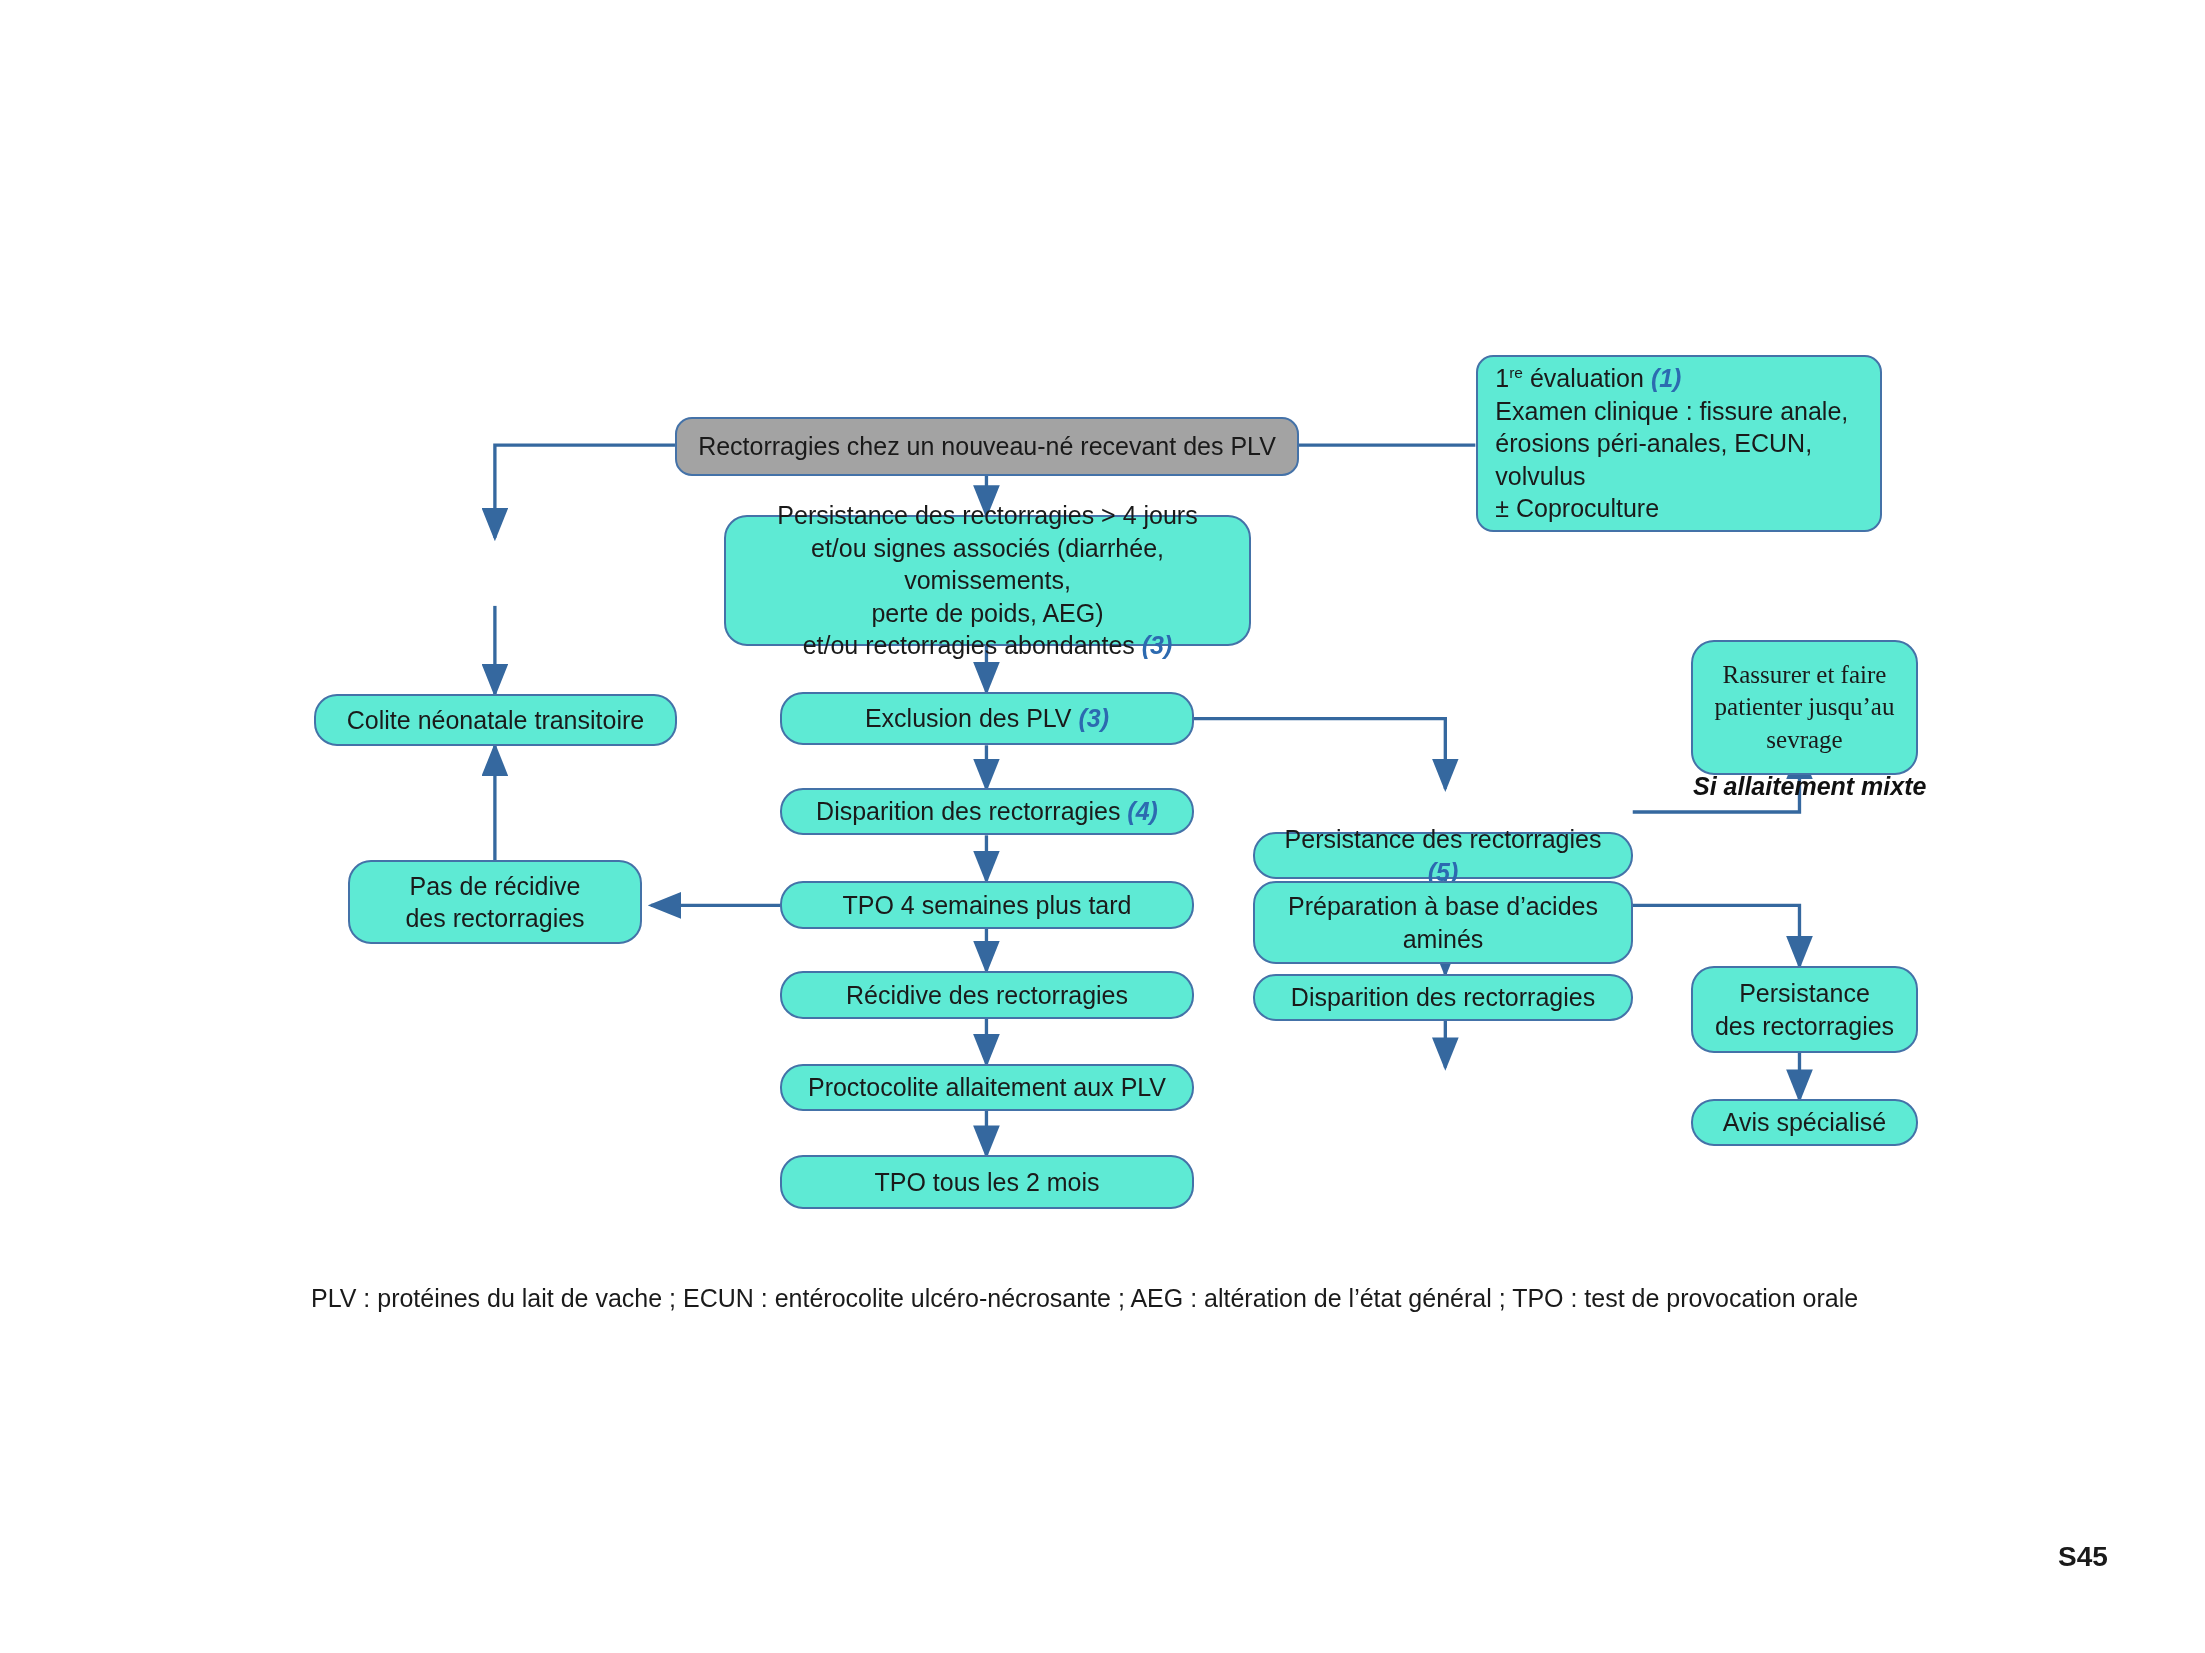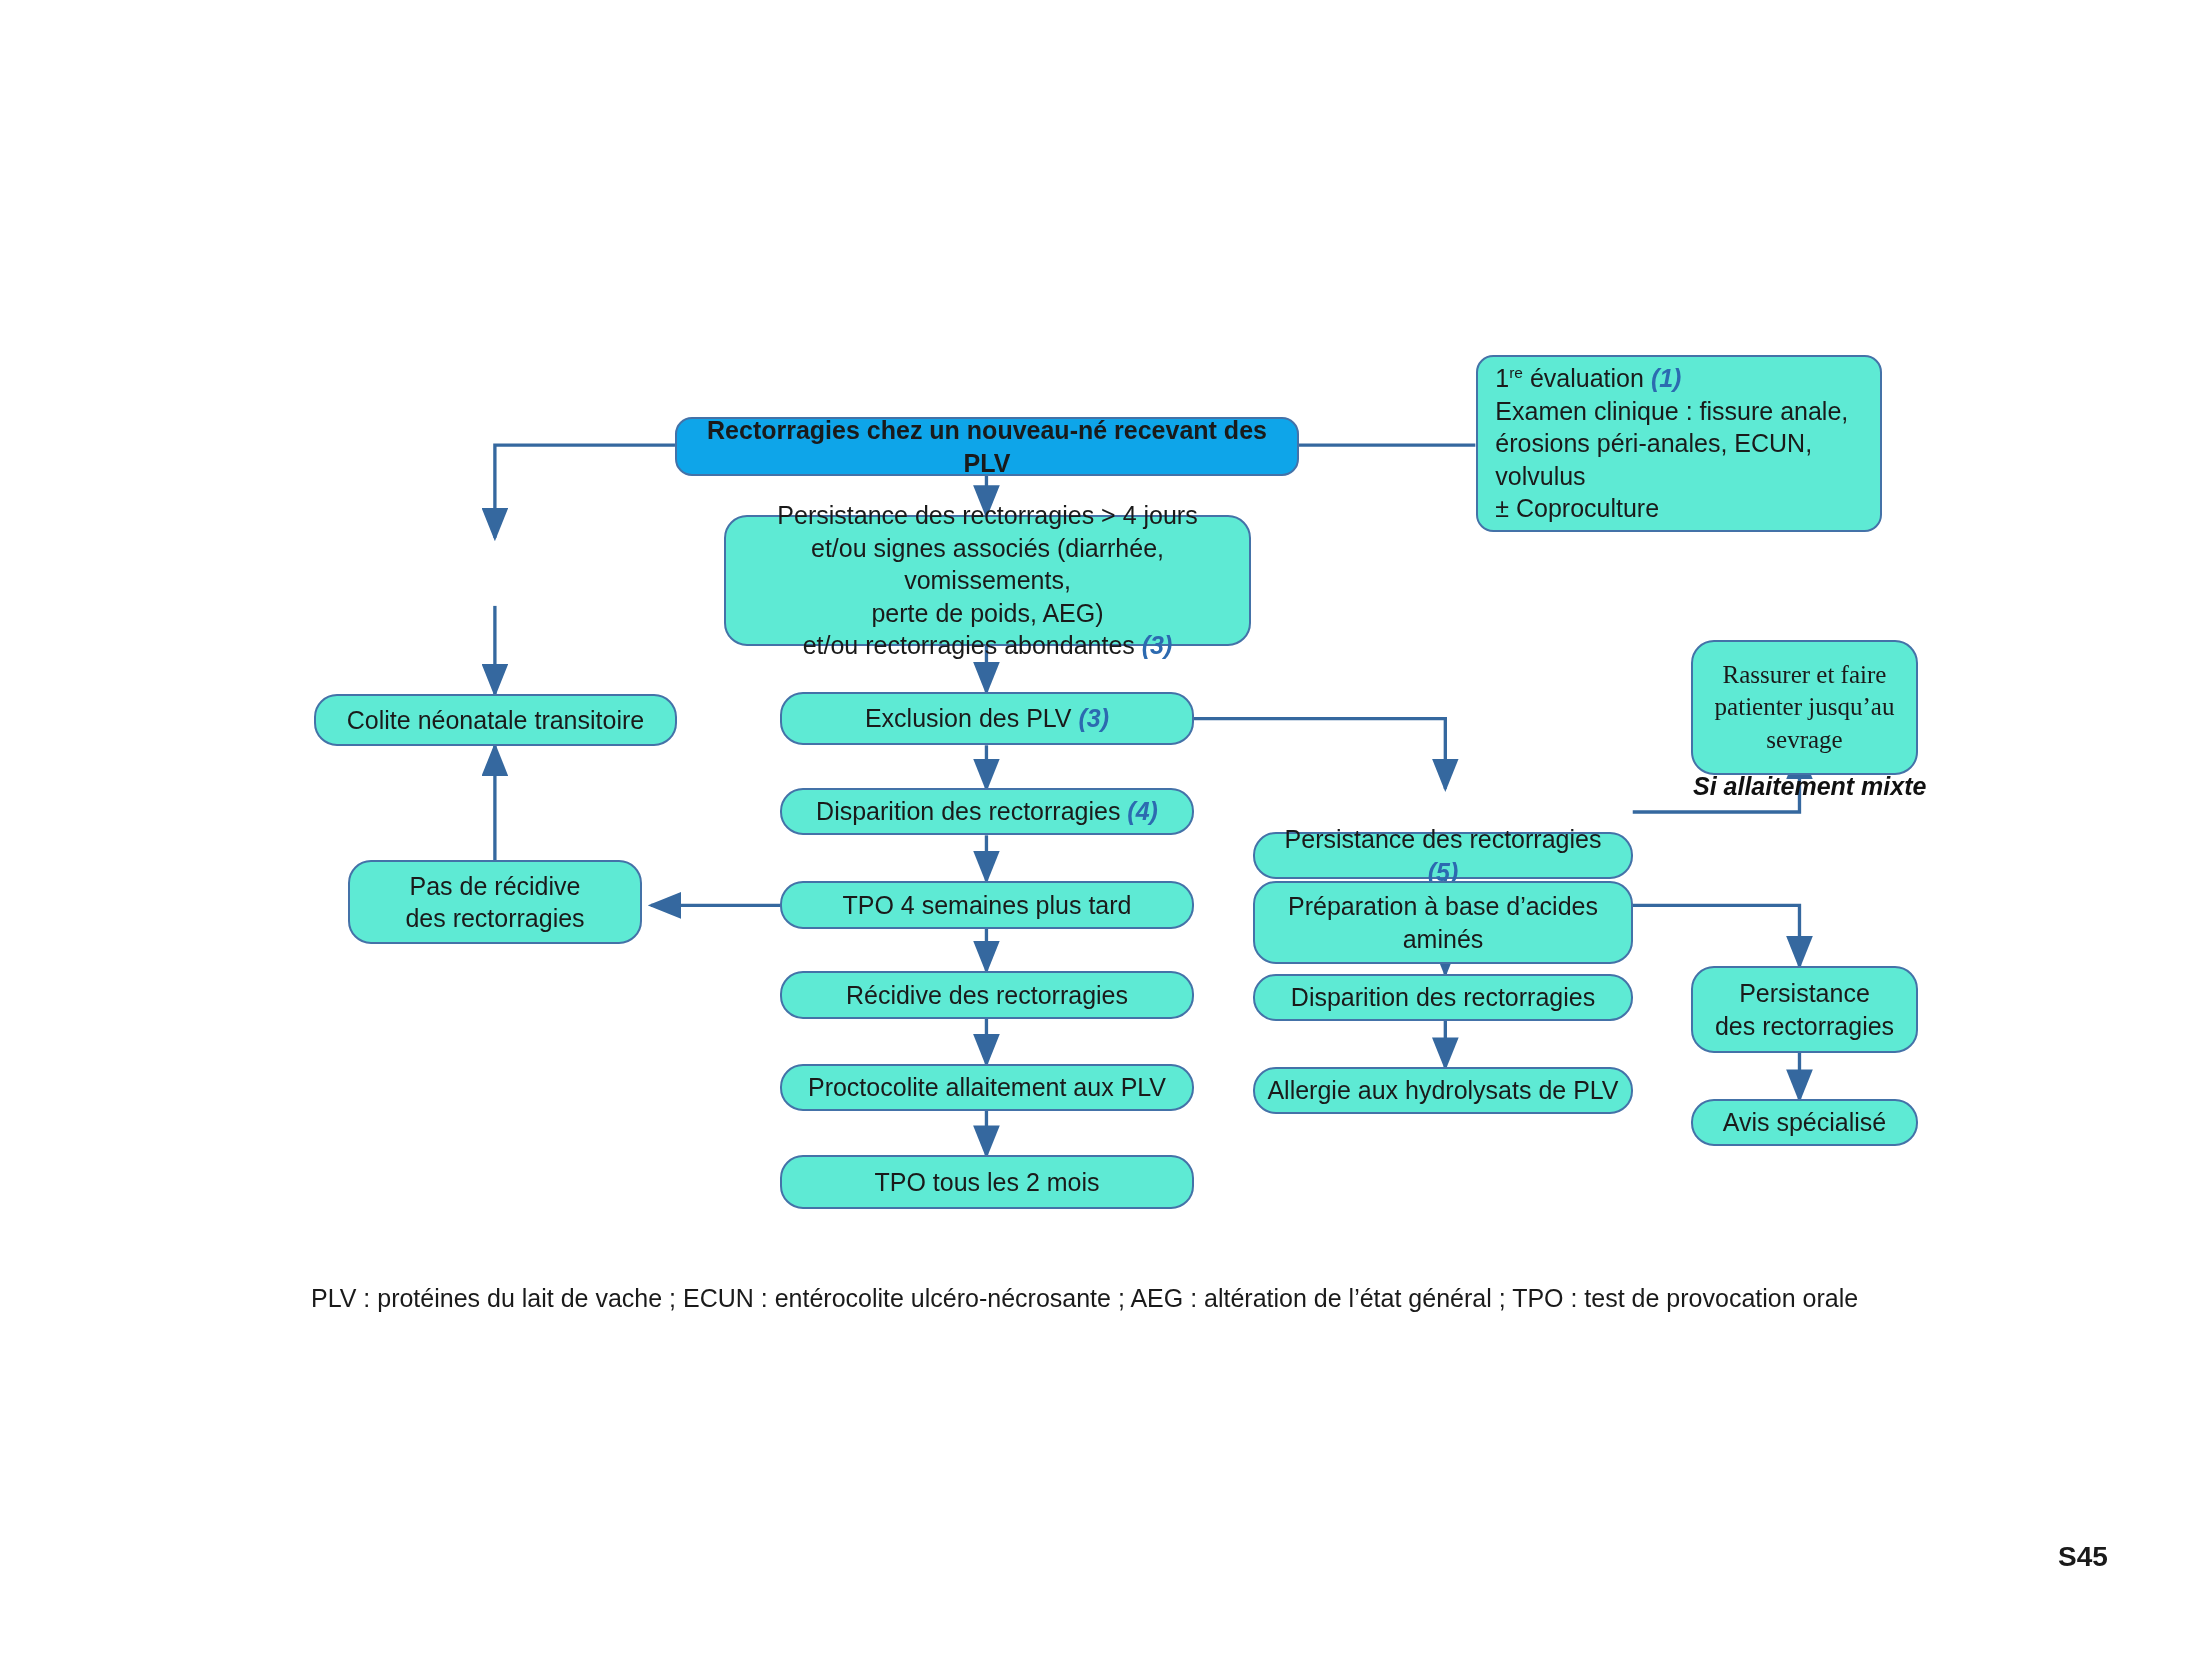"Rectorragies chez un nouveau-né recevant" .node.title-node { background: #0ea5e9 -> #a3a3a3; font-weight: bold -> normal }
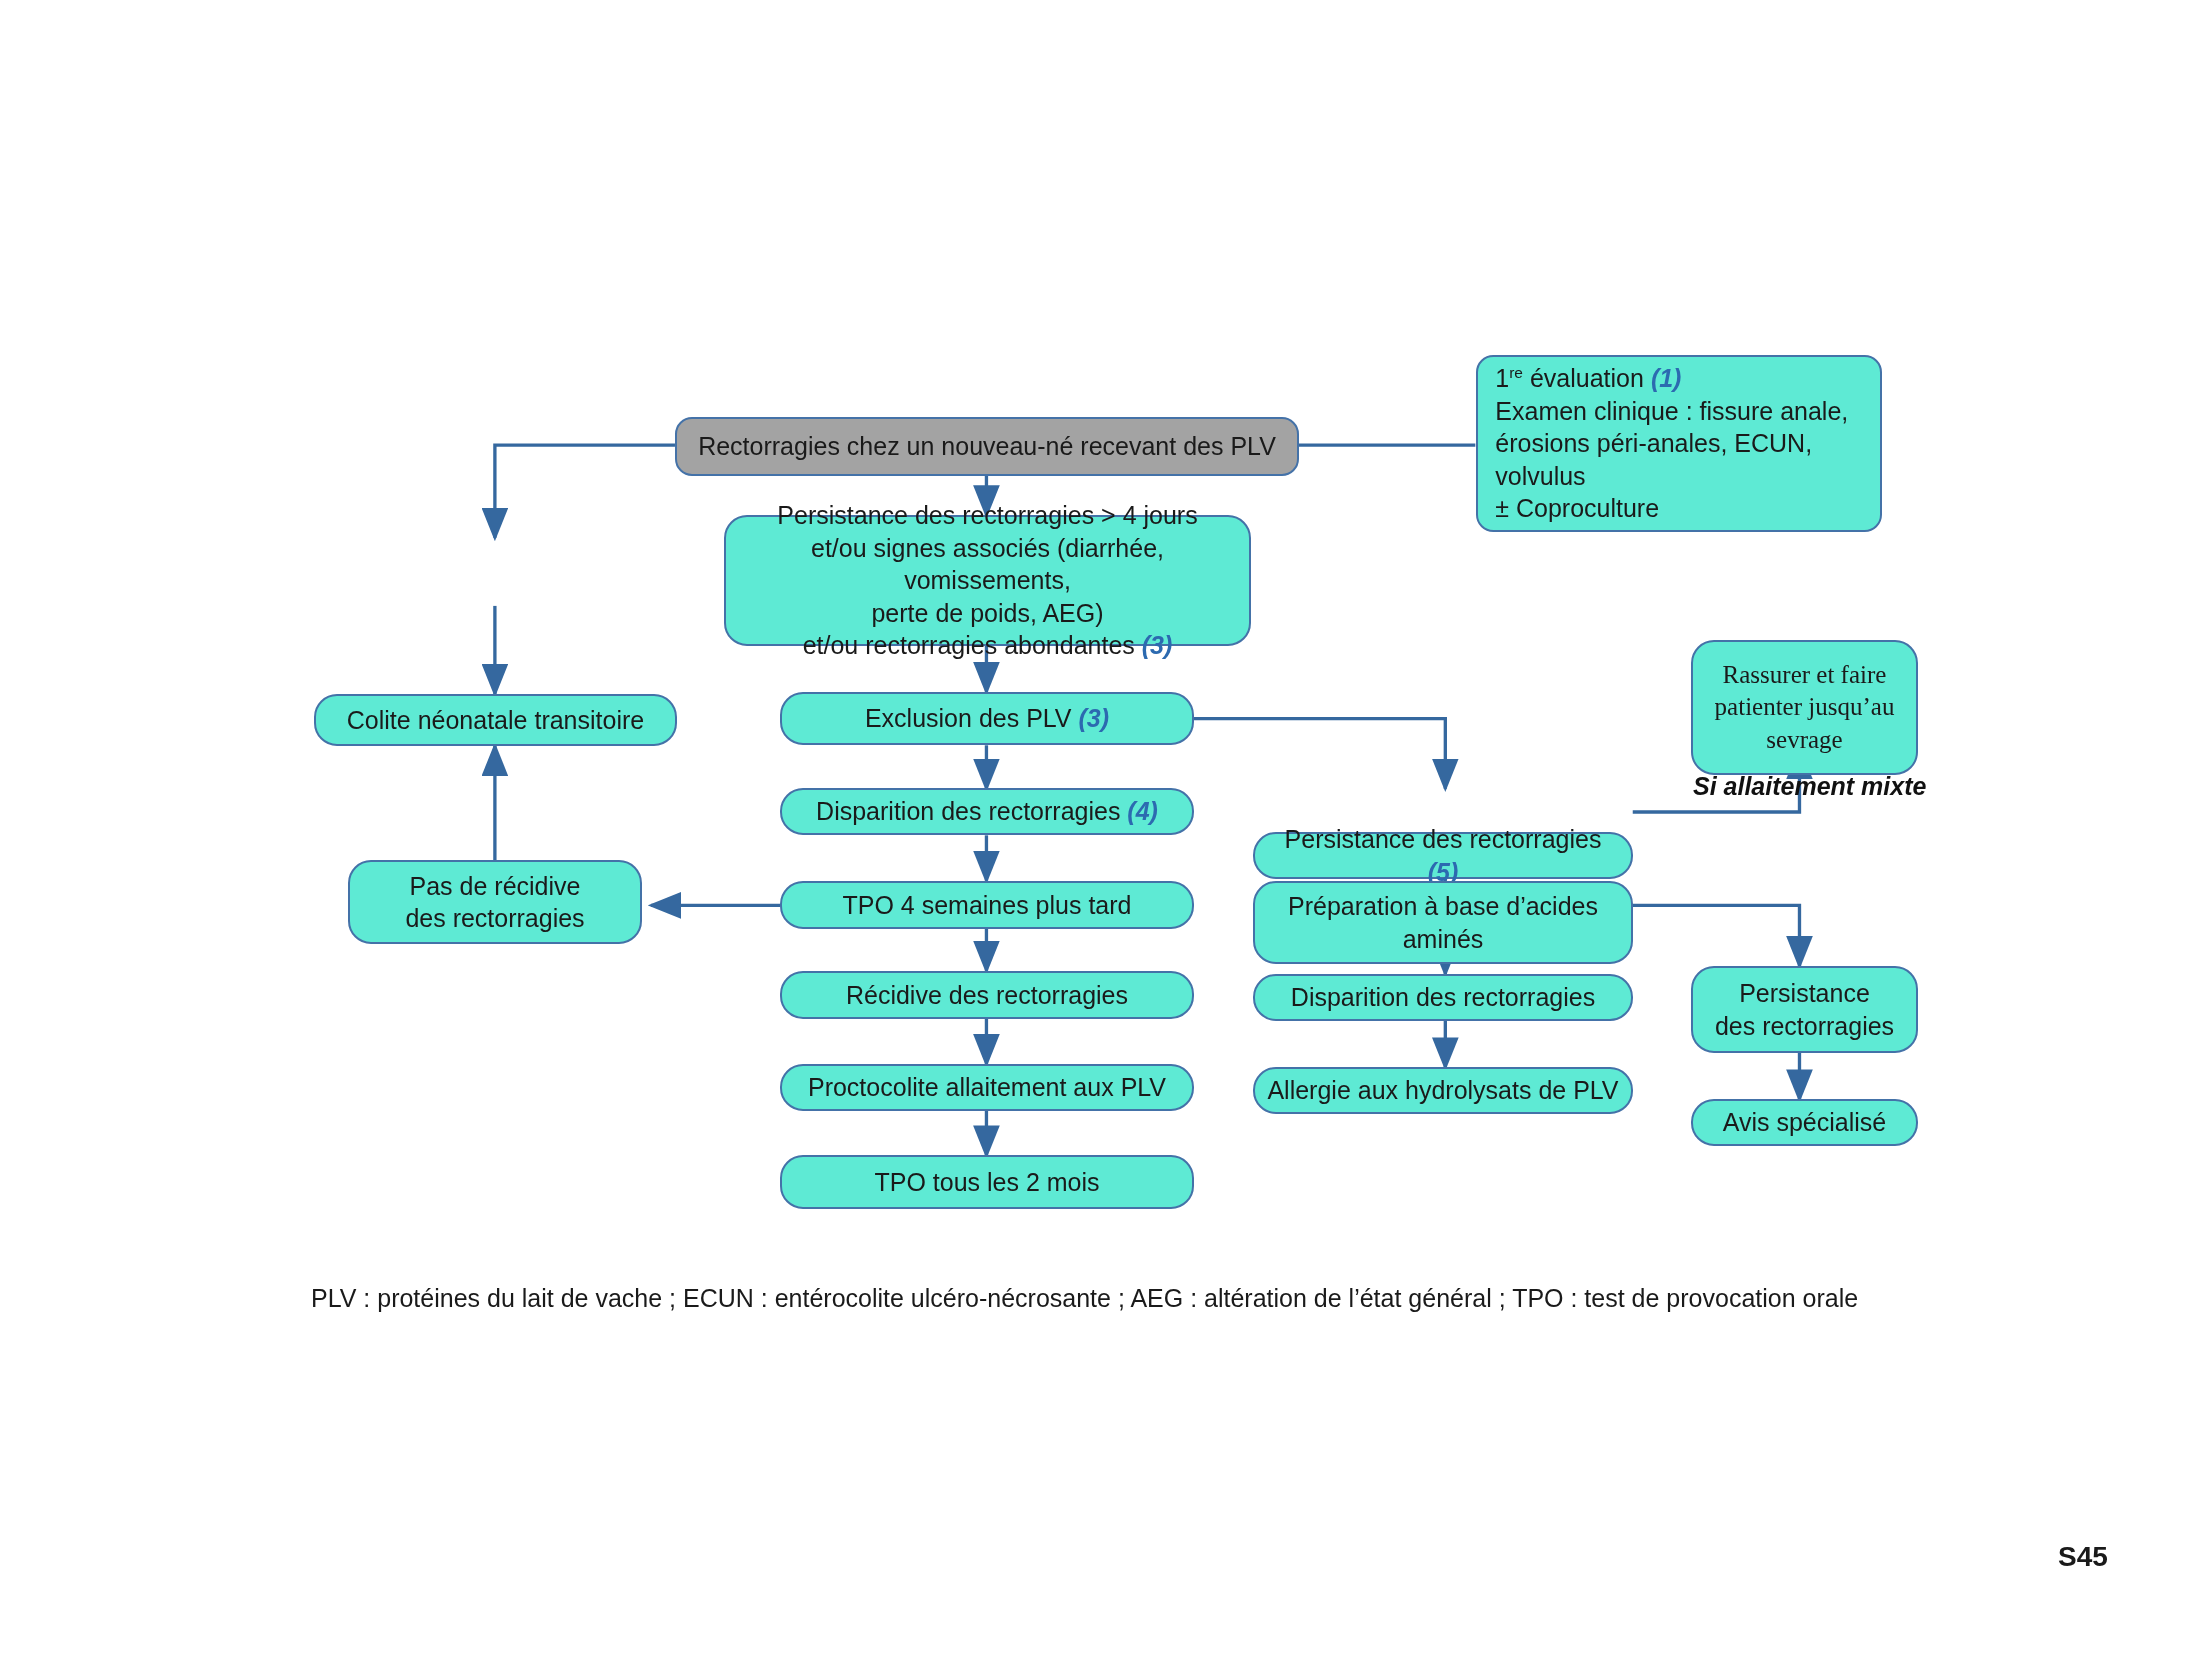"Allergie aux hydrolysats de PLV" div.node { html: <div> <span>Allergie aux hydrolysats de PLV</span> </div> -> none }
